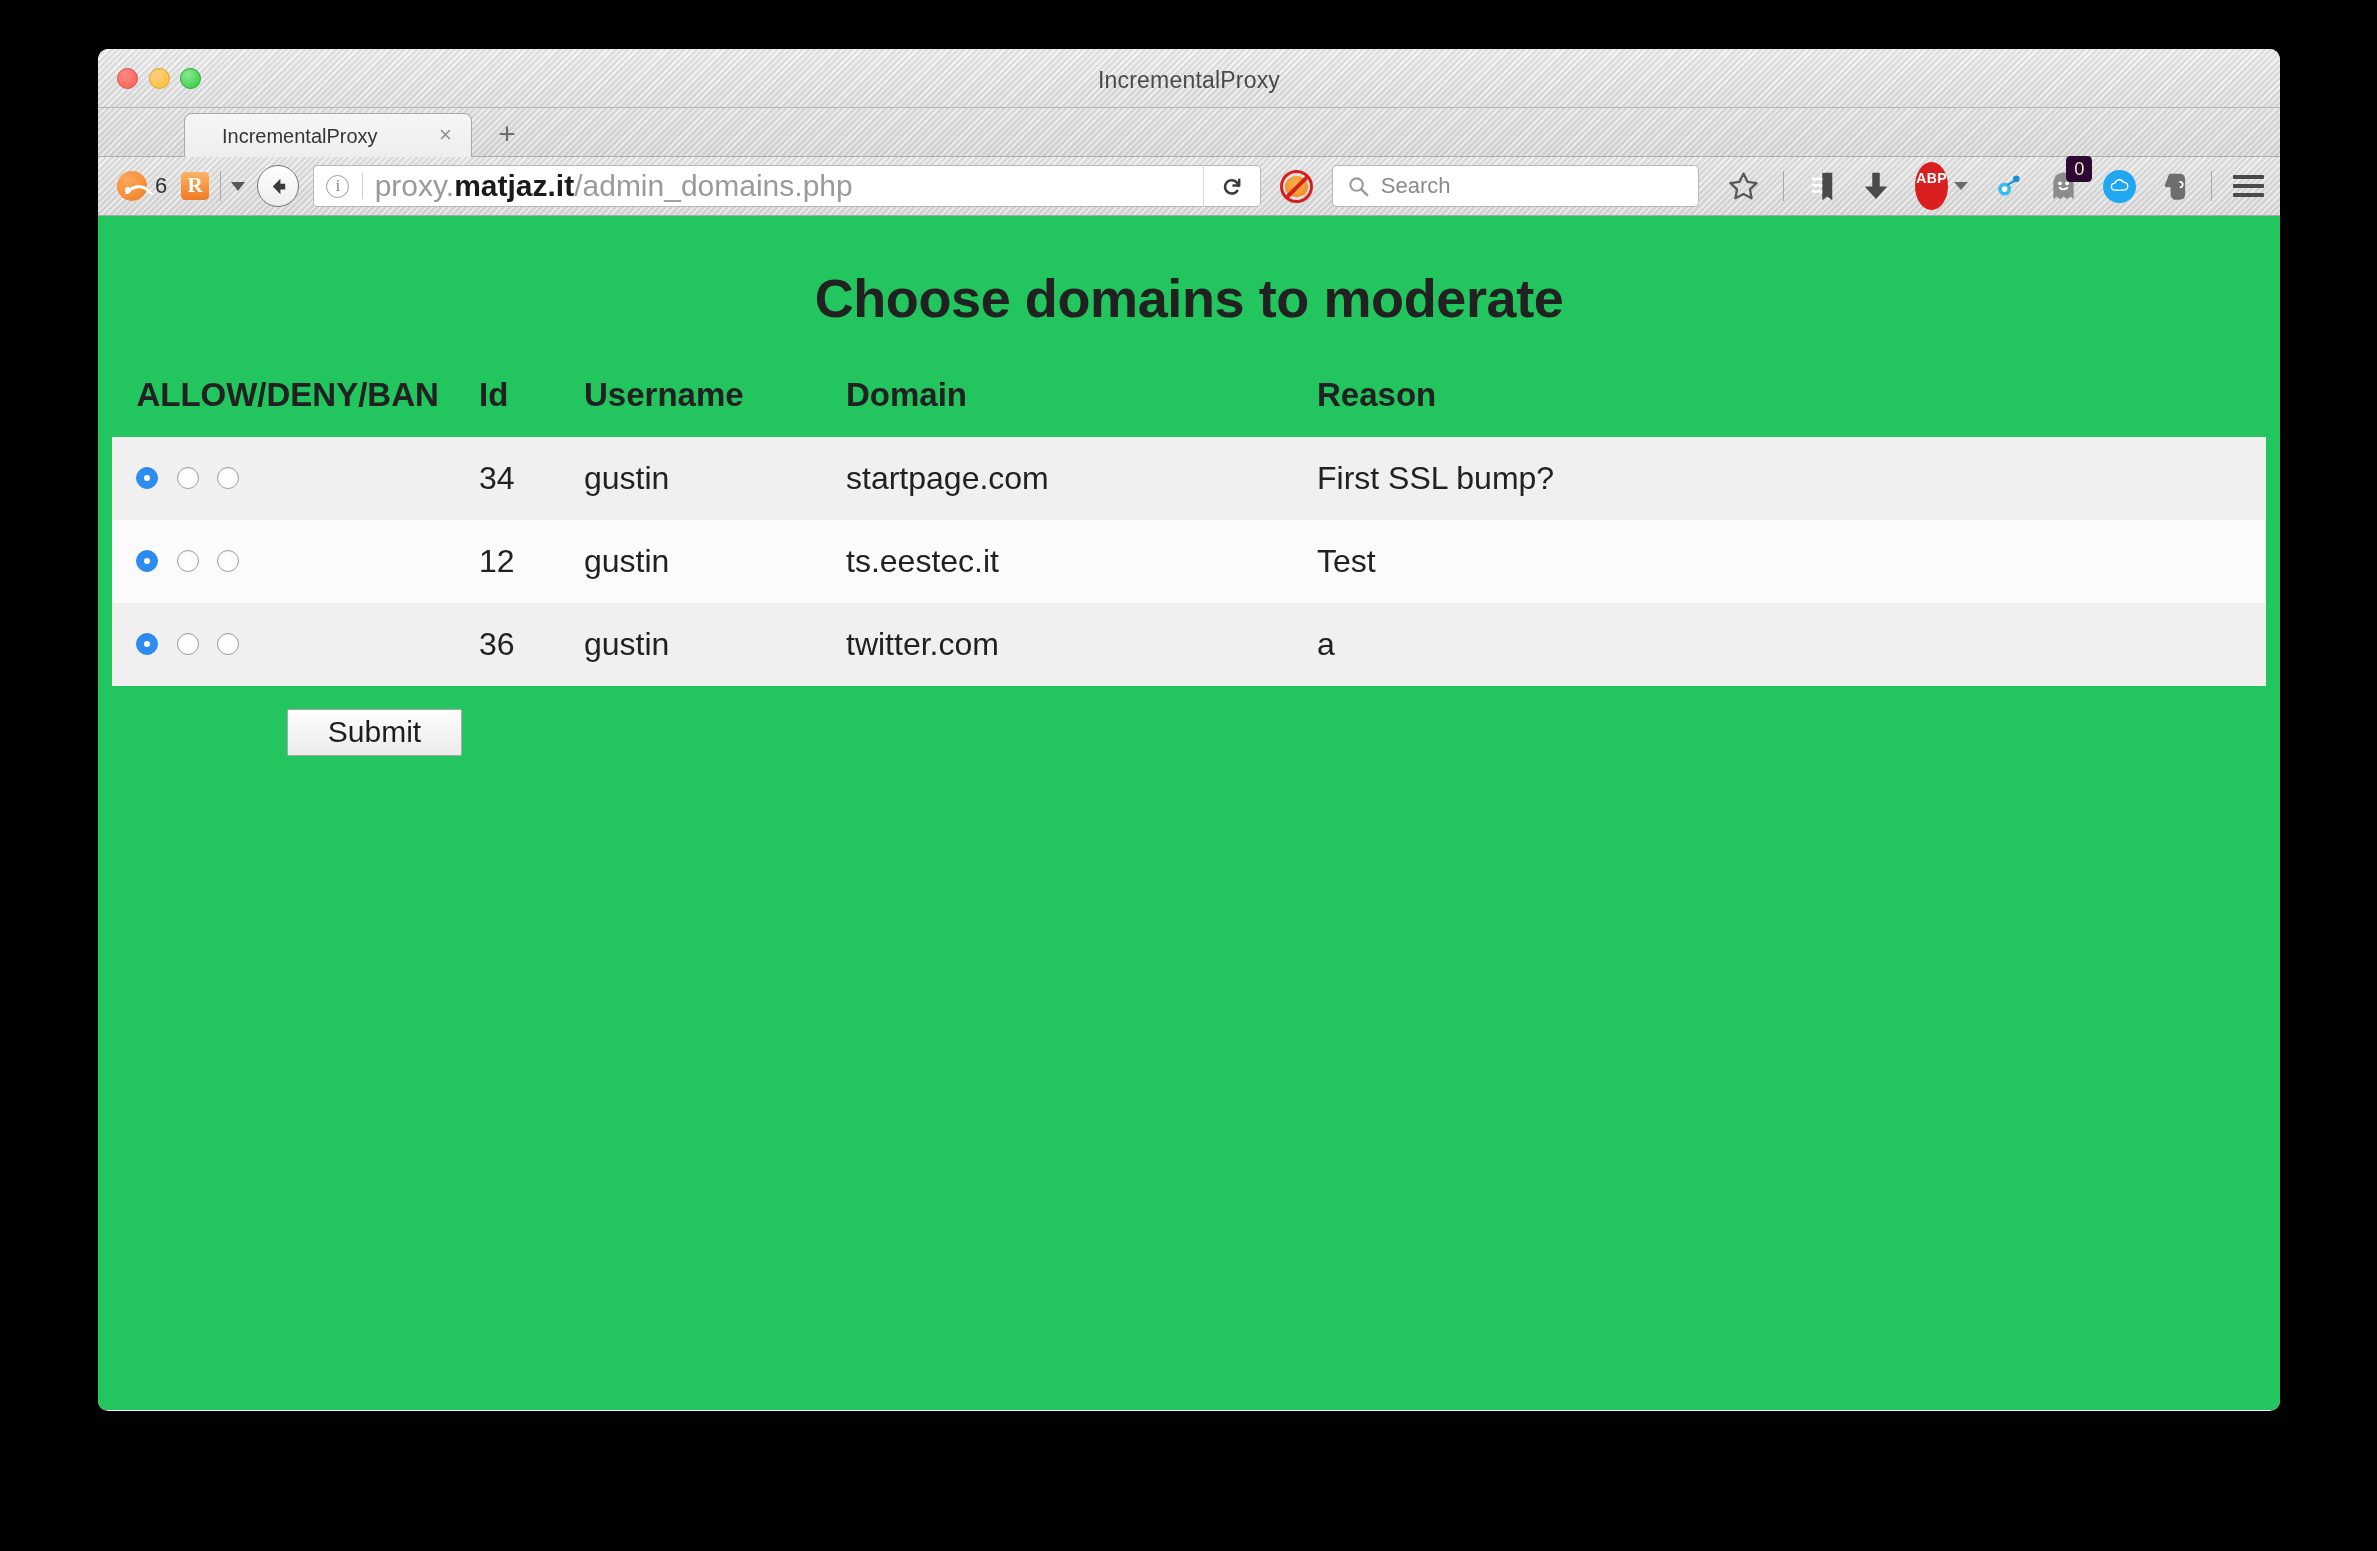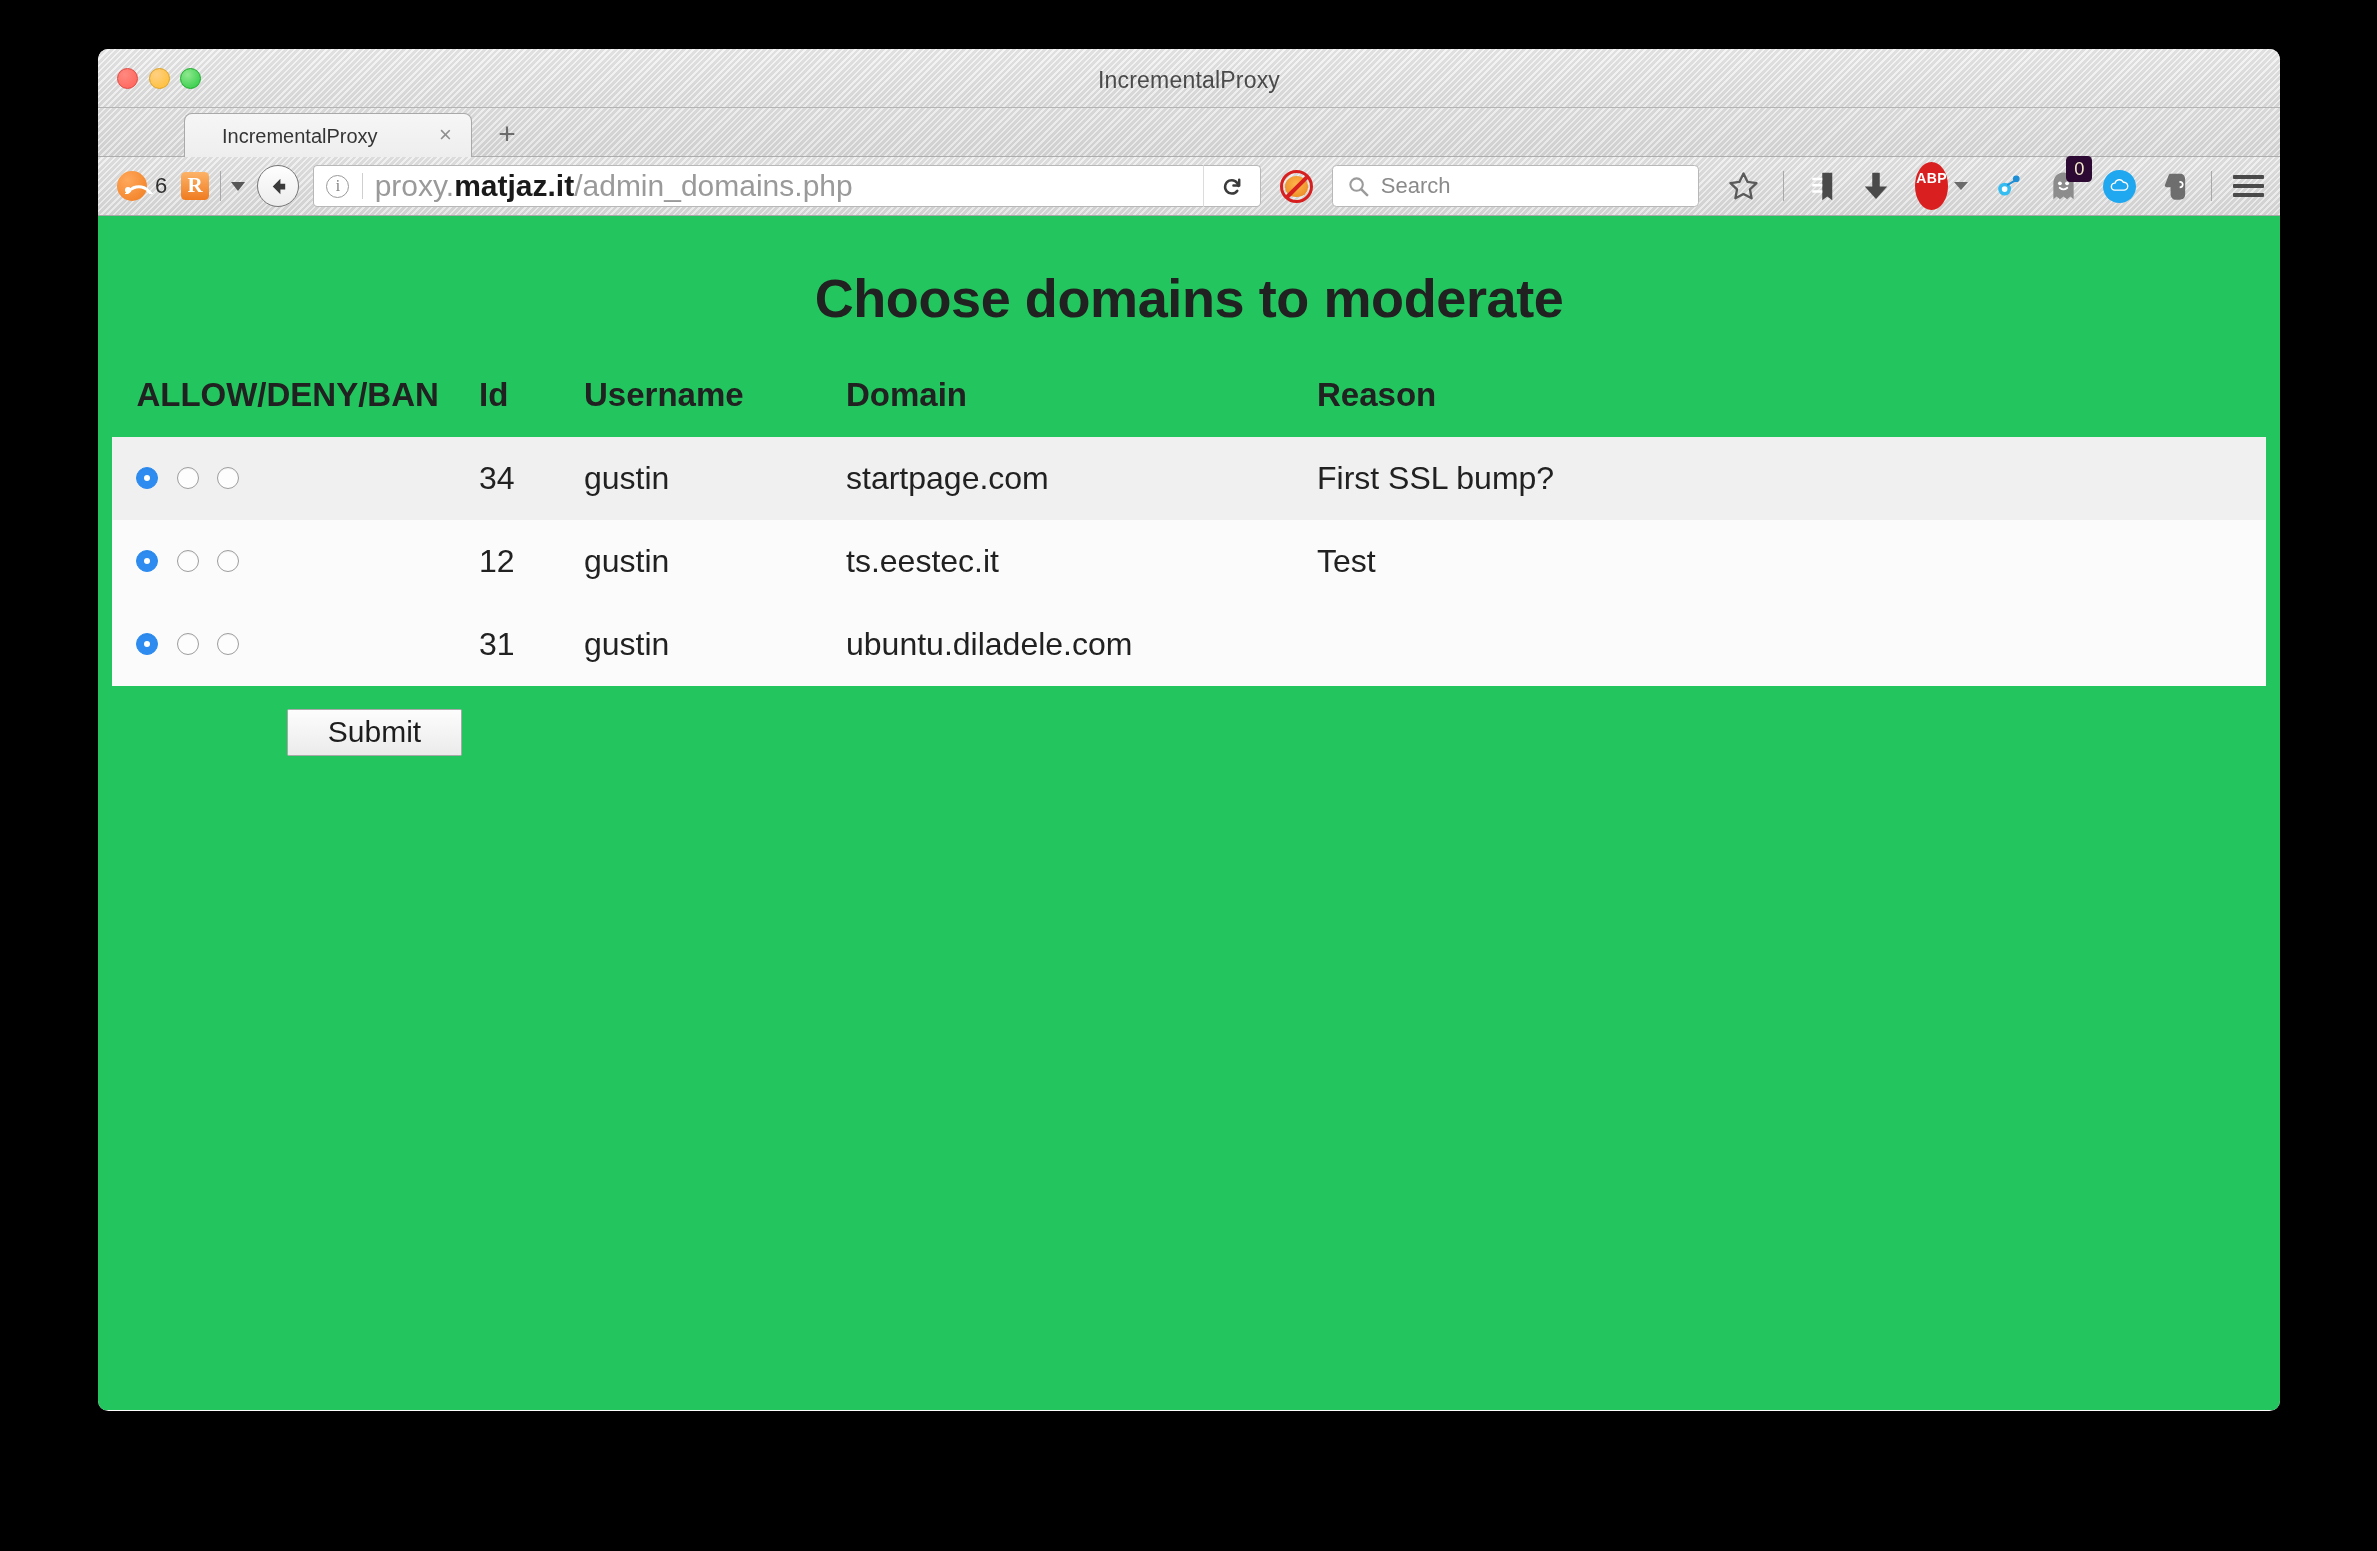"36" tr.odd { html: none -> <tr> <td> <div> <div></div> <div></div> <div></div> </div> </td> <td>36</td> <td>gustin</td> <td>twitter.com</td> <td>a</td> </tr> }
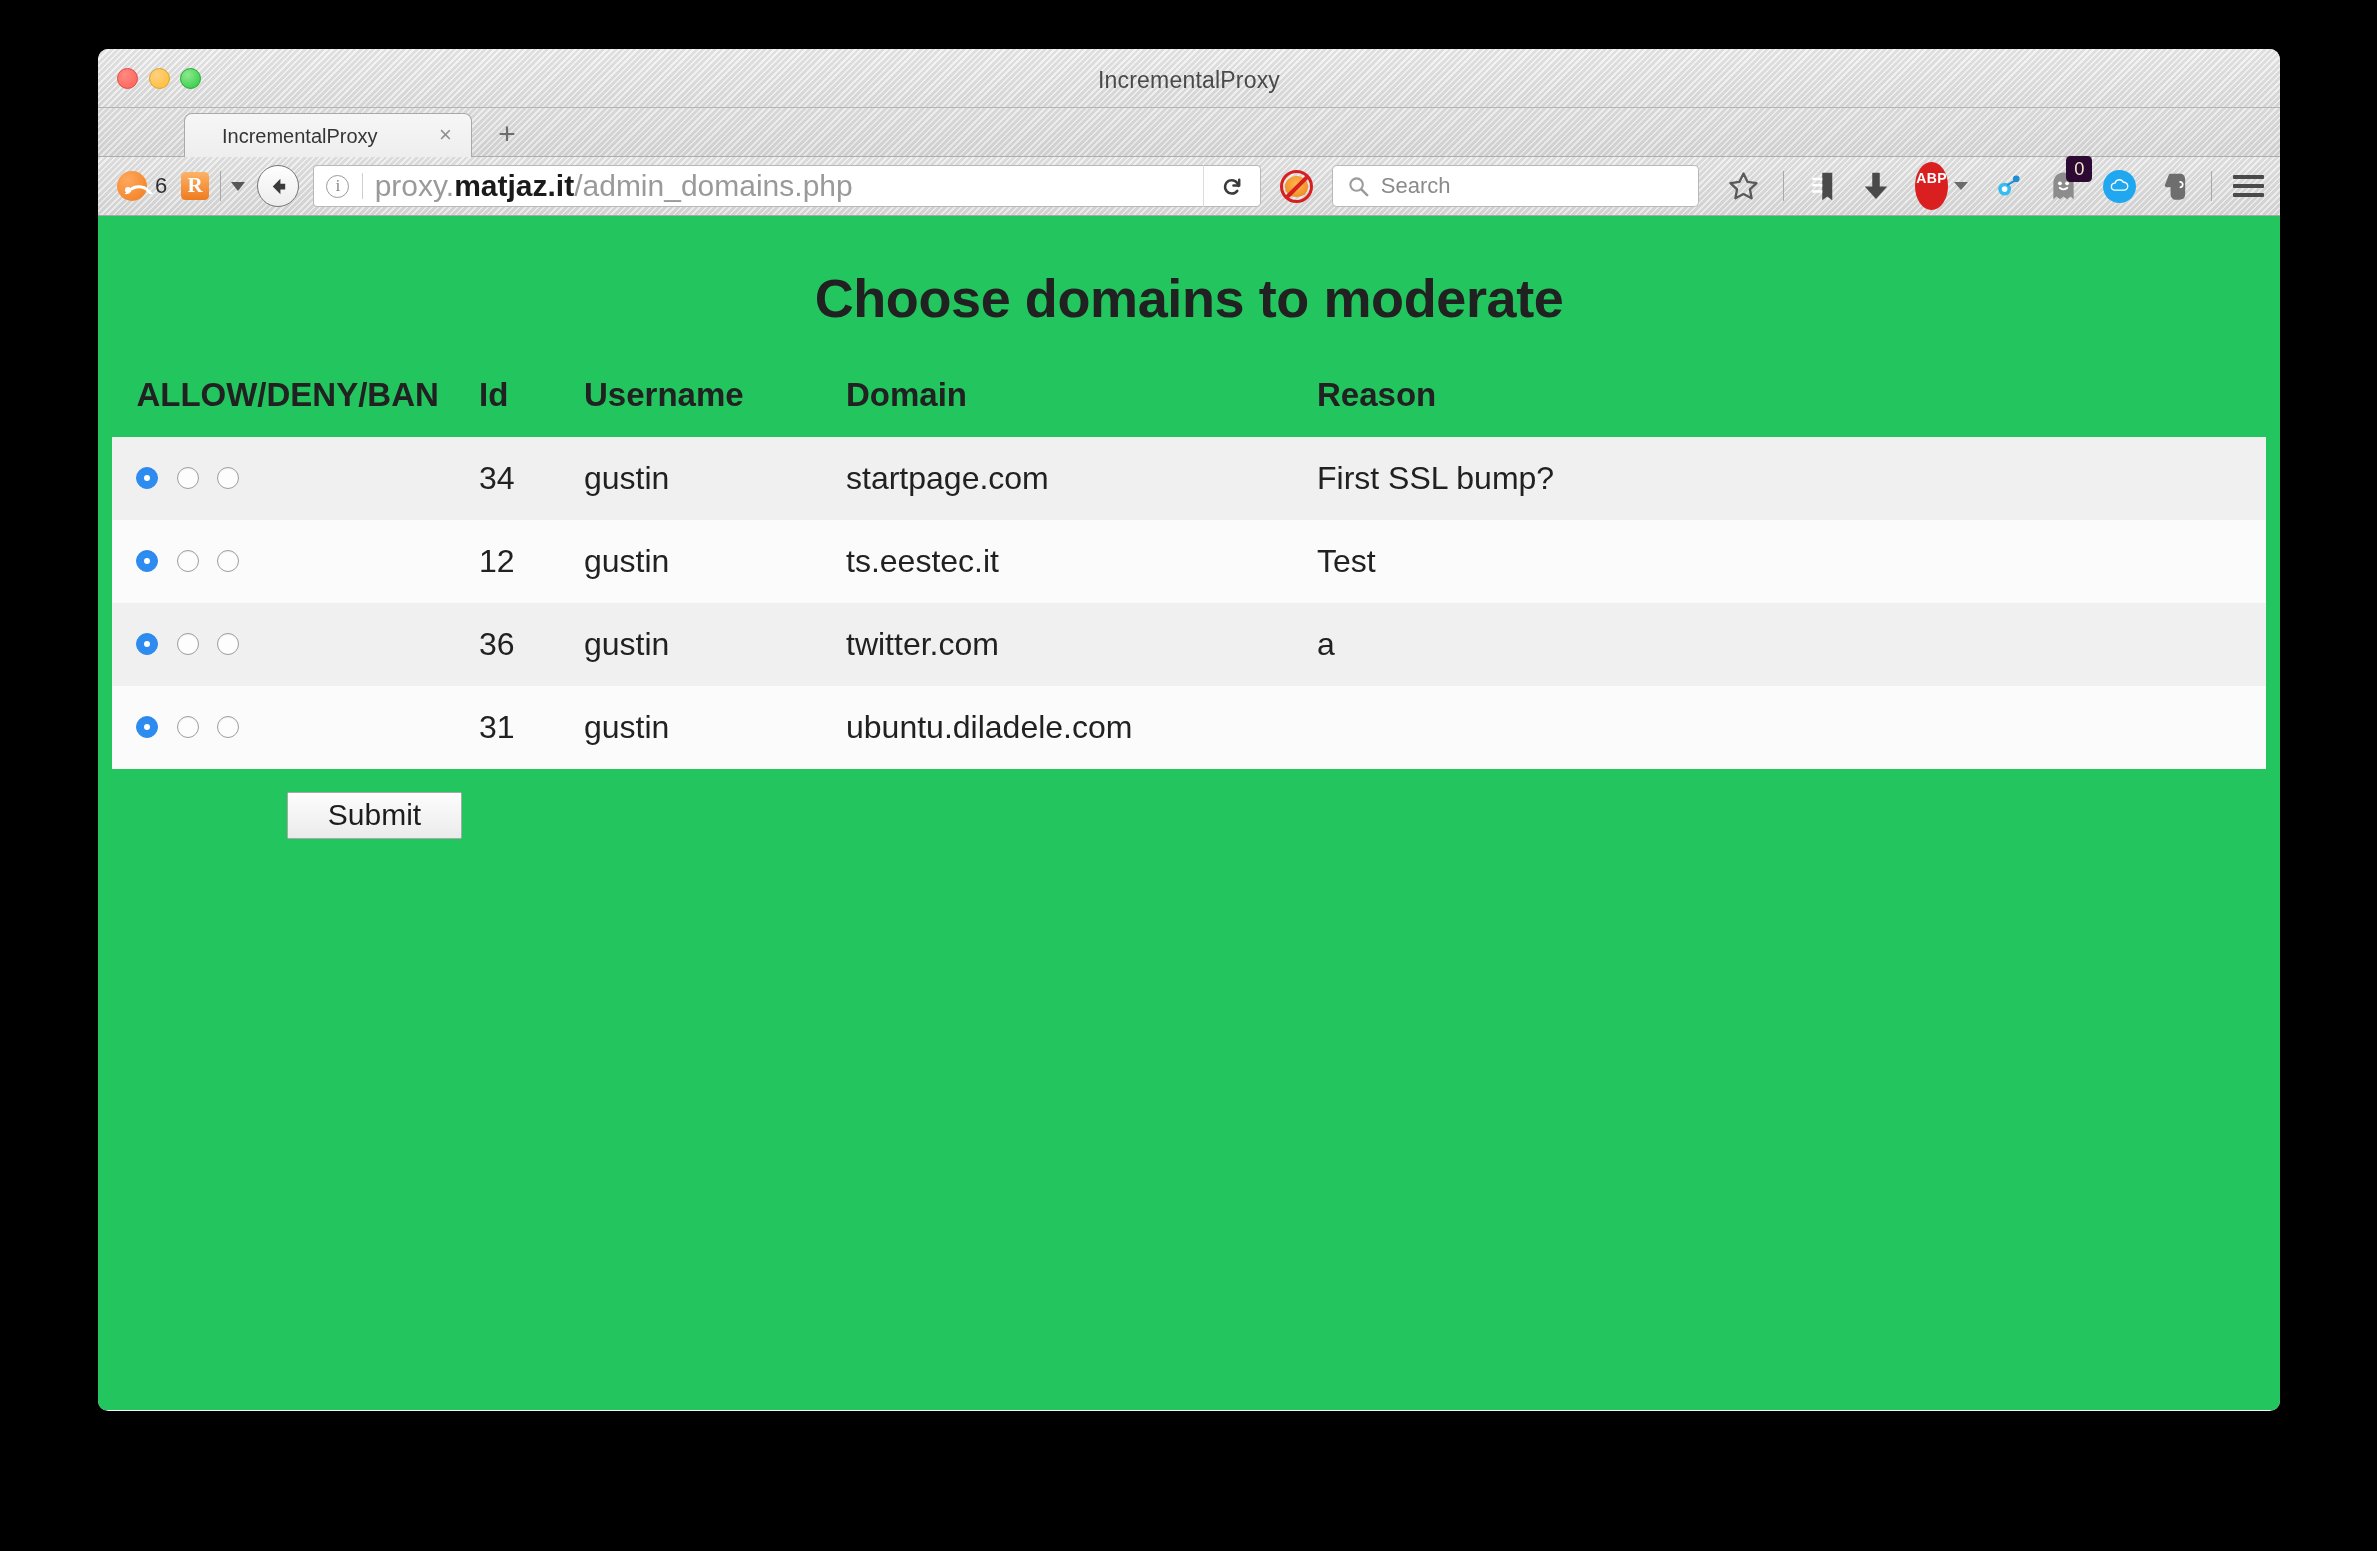"31" tr.even { html: <tr> <td> <div> <div></div> <div></div> <div></div> </div> </td> <td>31</td> <td>gustin</td> <td>ubuntu.diladele.com</td> <td></td> </tr> -> none }
